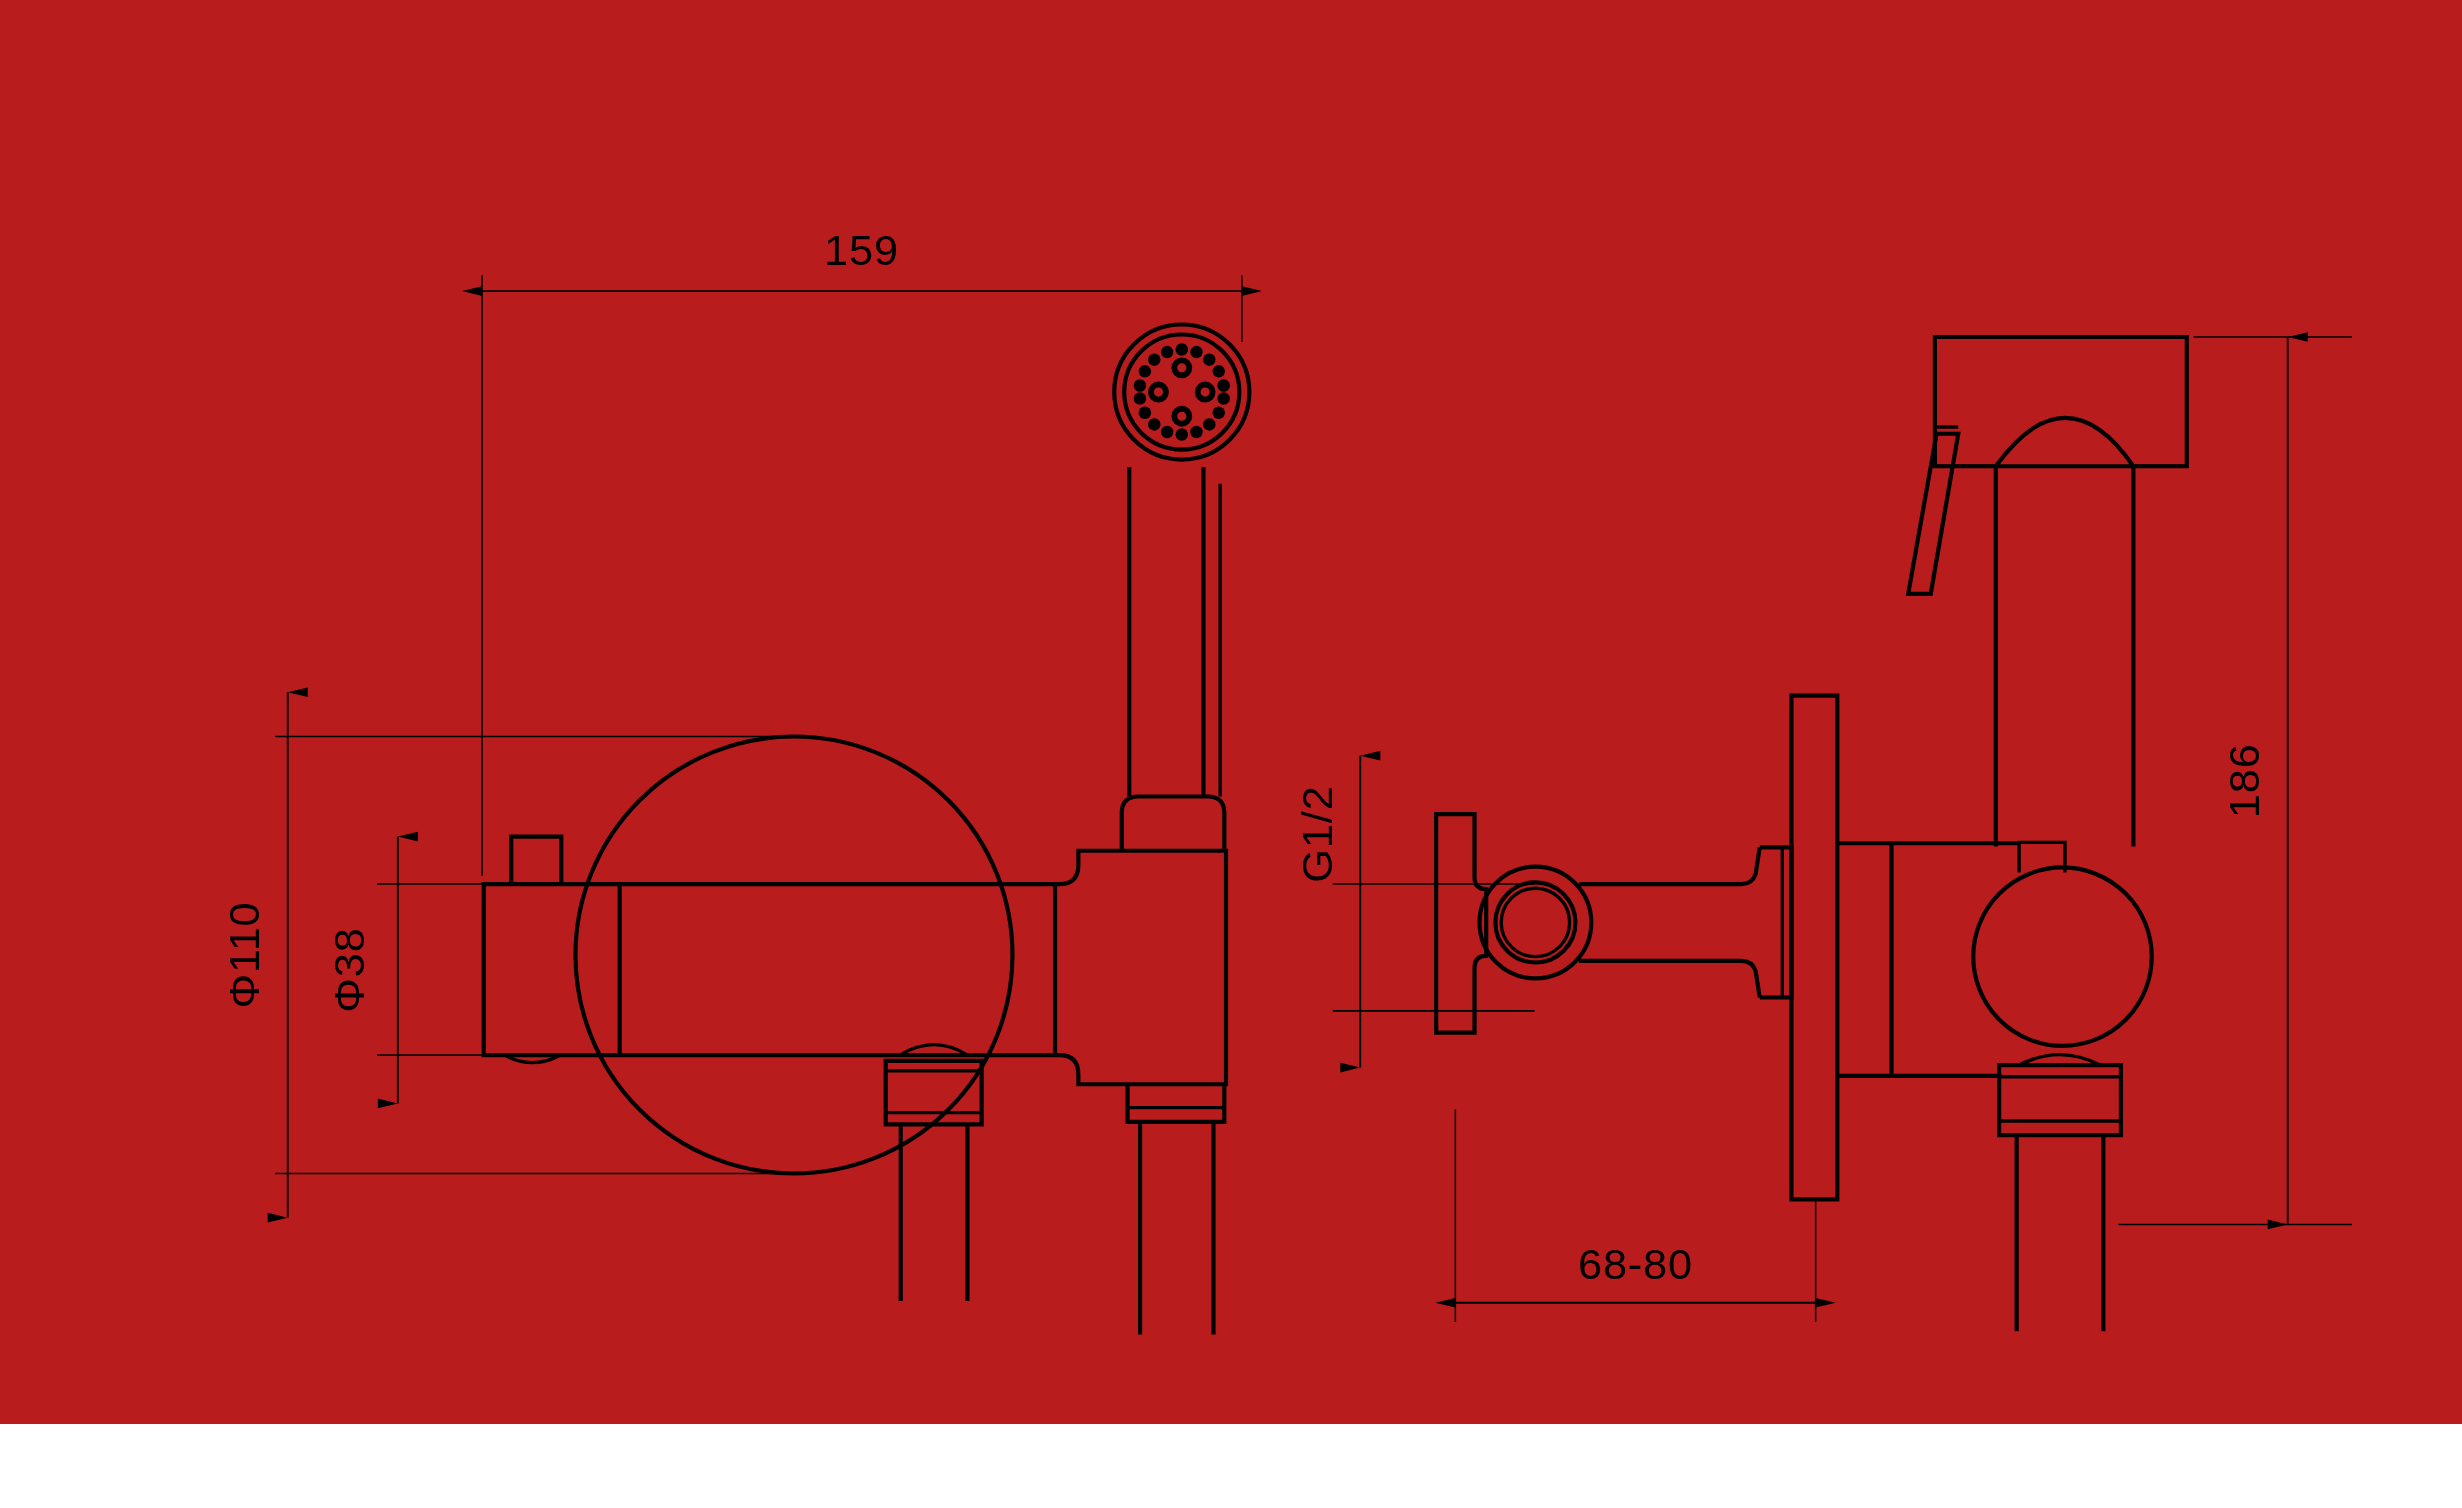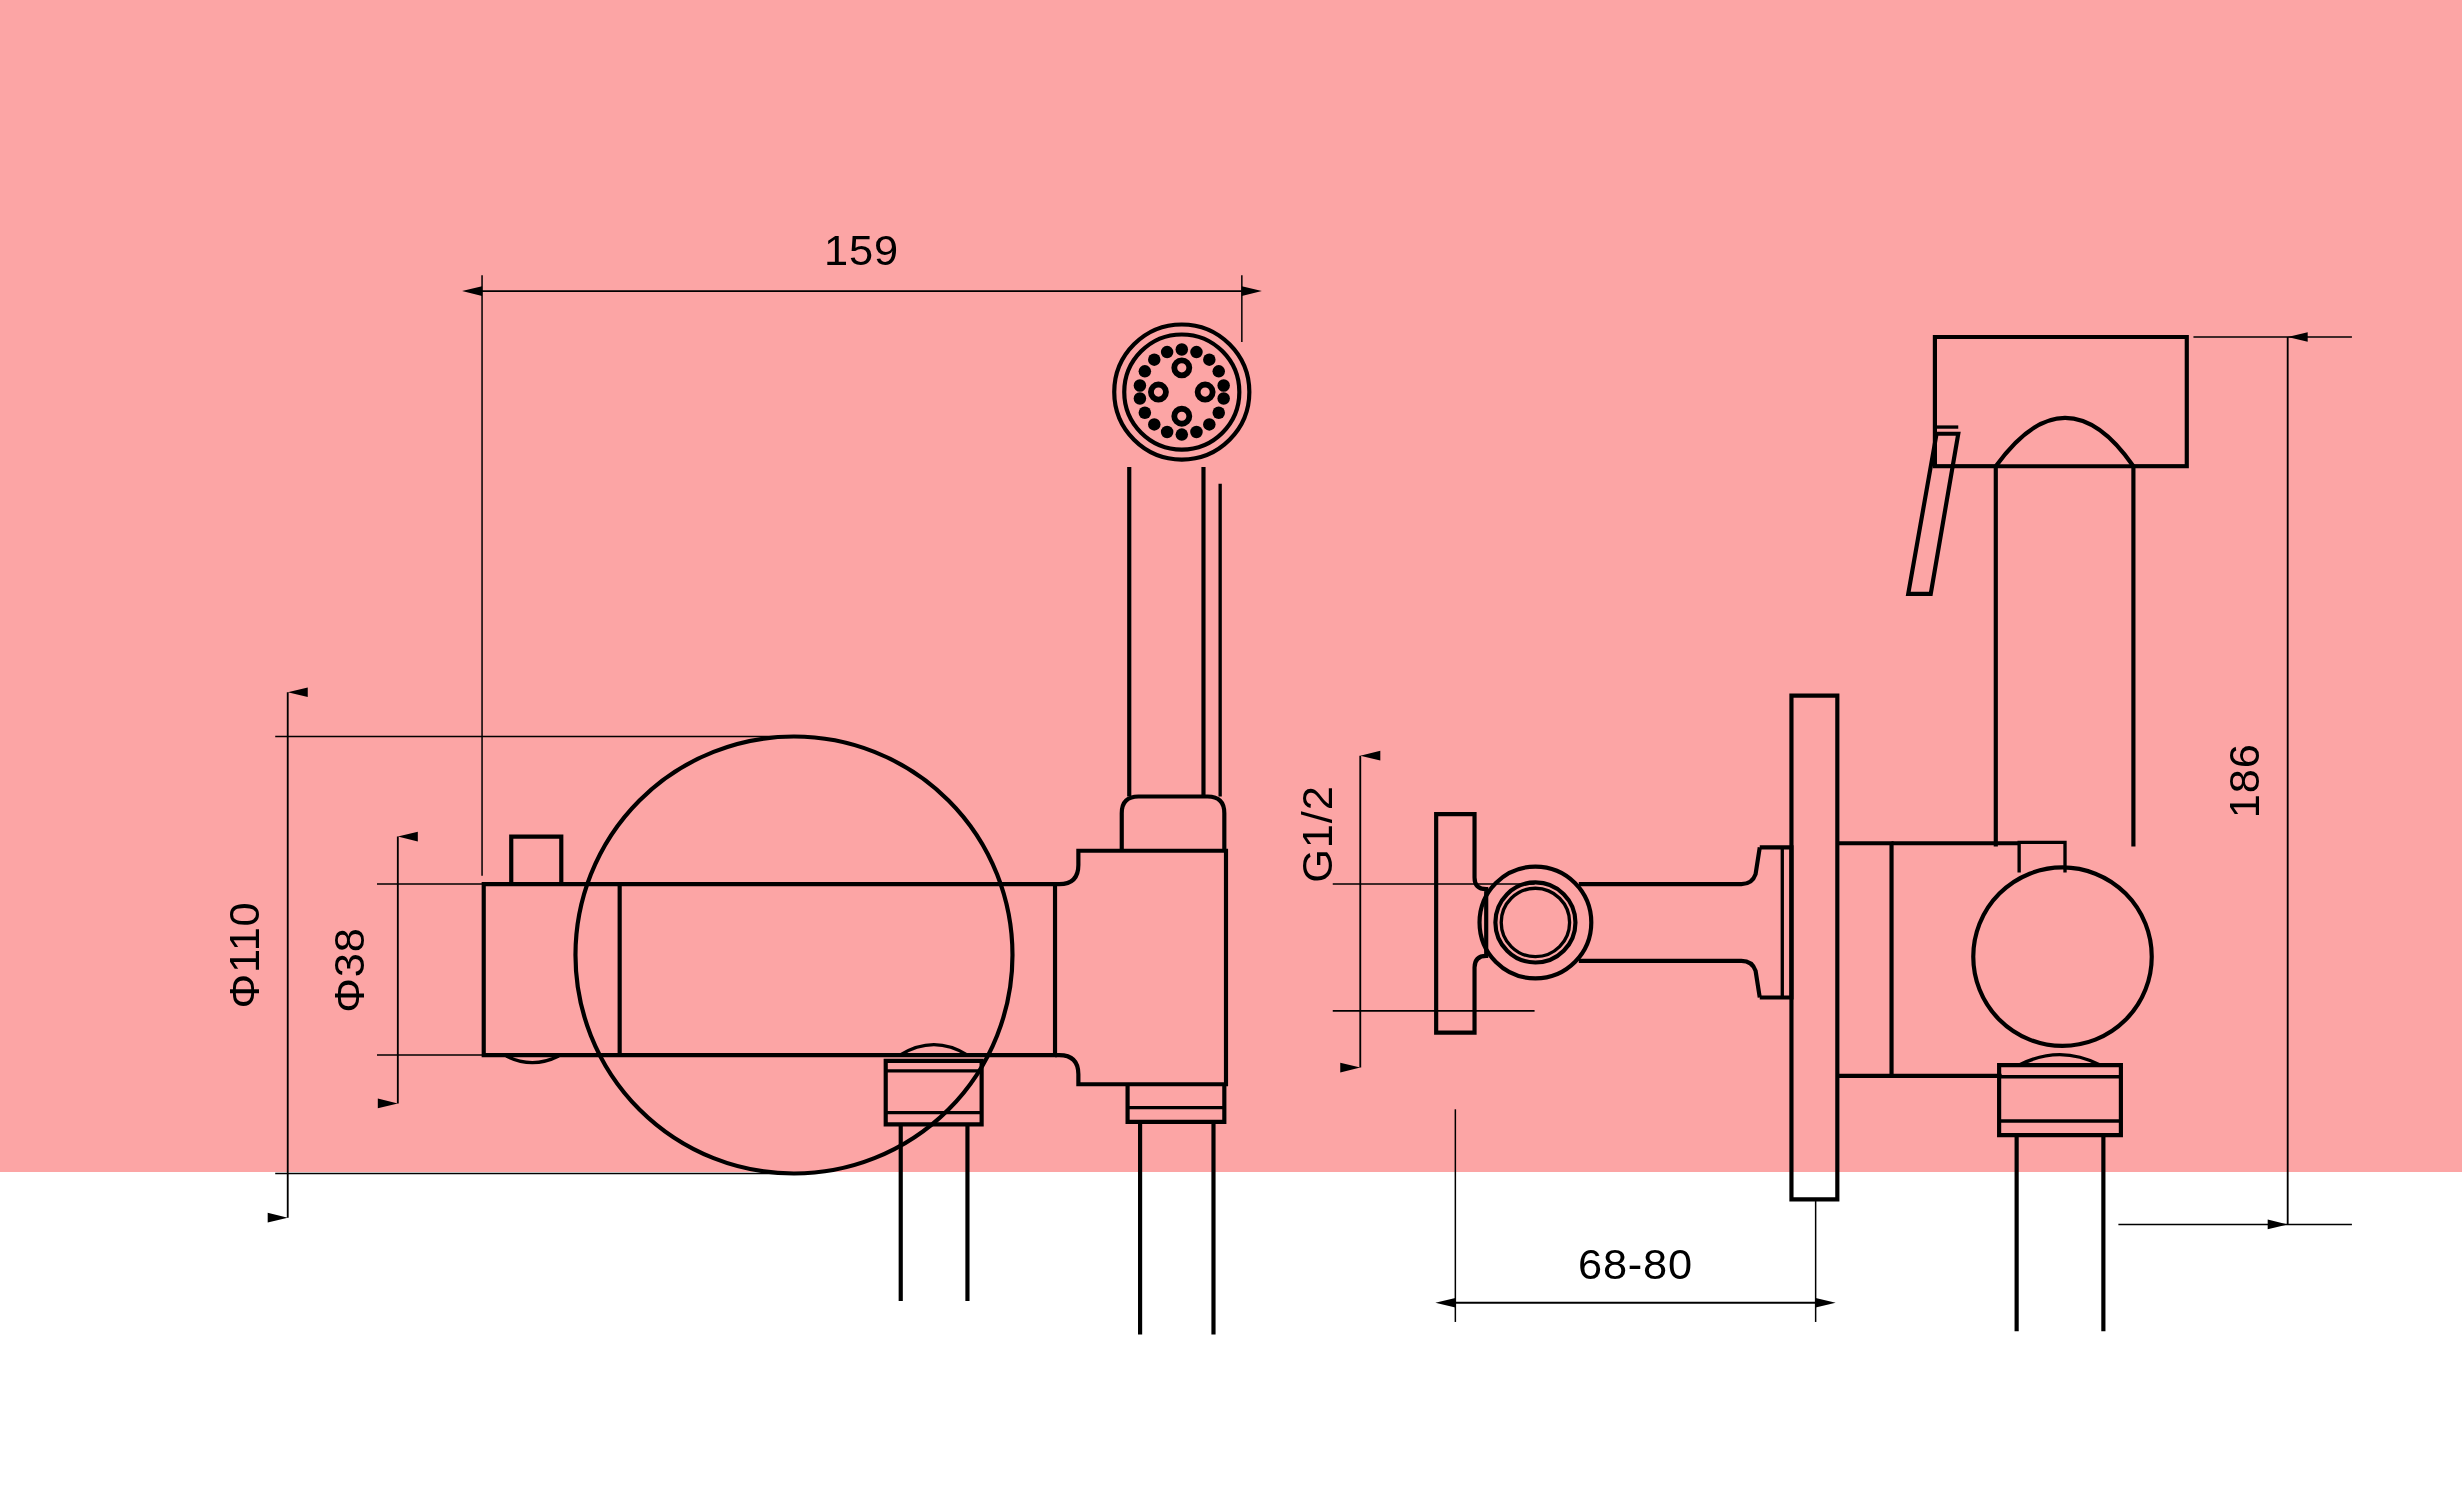"159" #drawing-root { background: #fca5a5 -> #b91c1c; height: 1172px -> 1424px }
